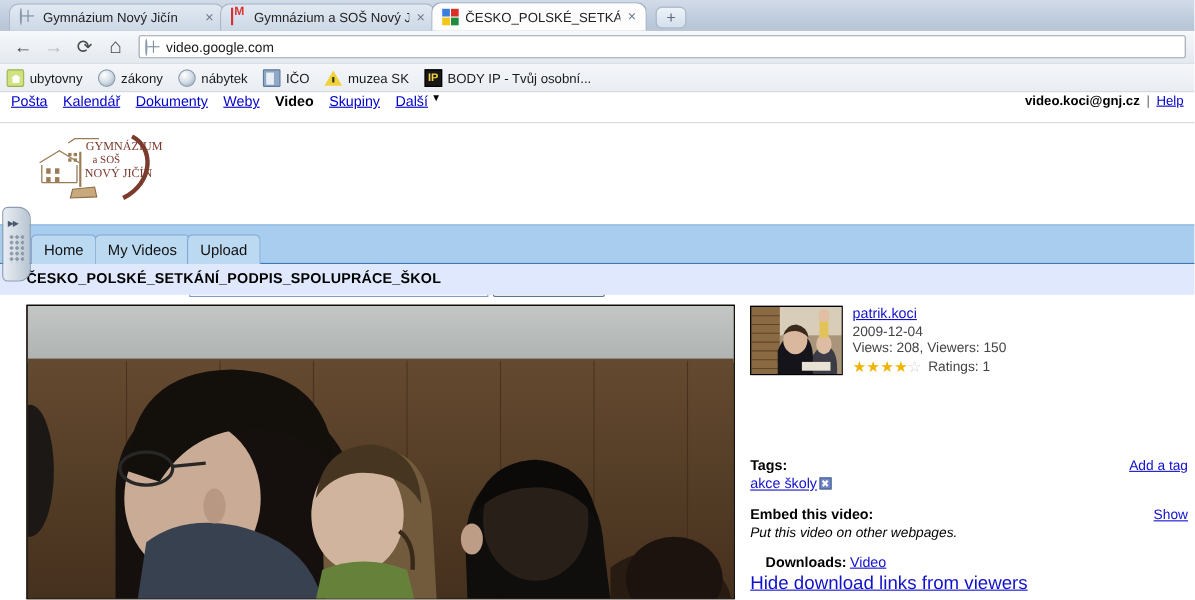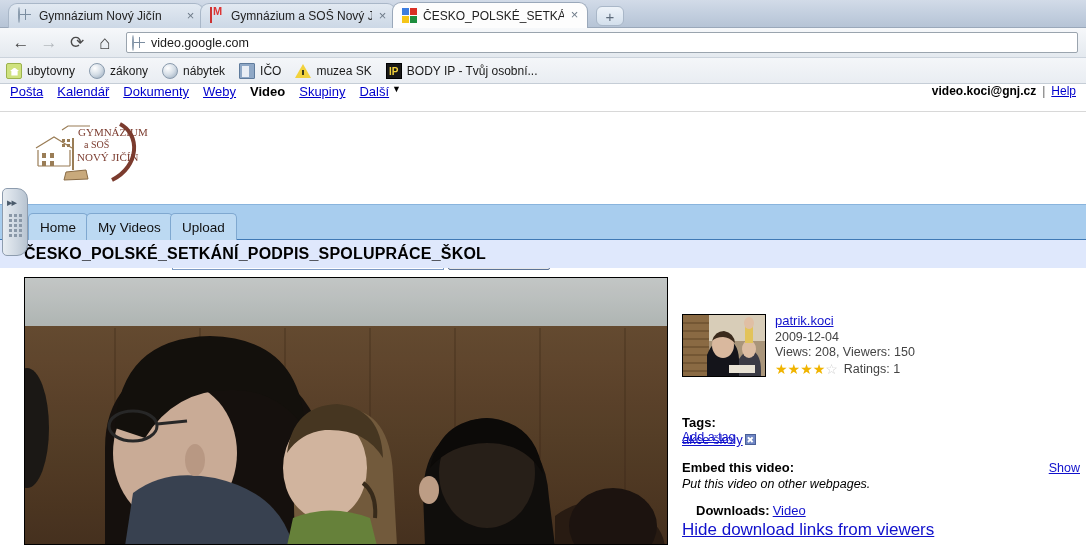"ČESKO_POLSKÉ_SETKÁNÍ_PODPIS_SPOLUPRÁCE_Š" .vidtitle { font-size: 16px -> 13px }
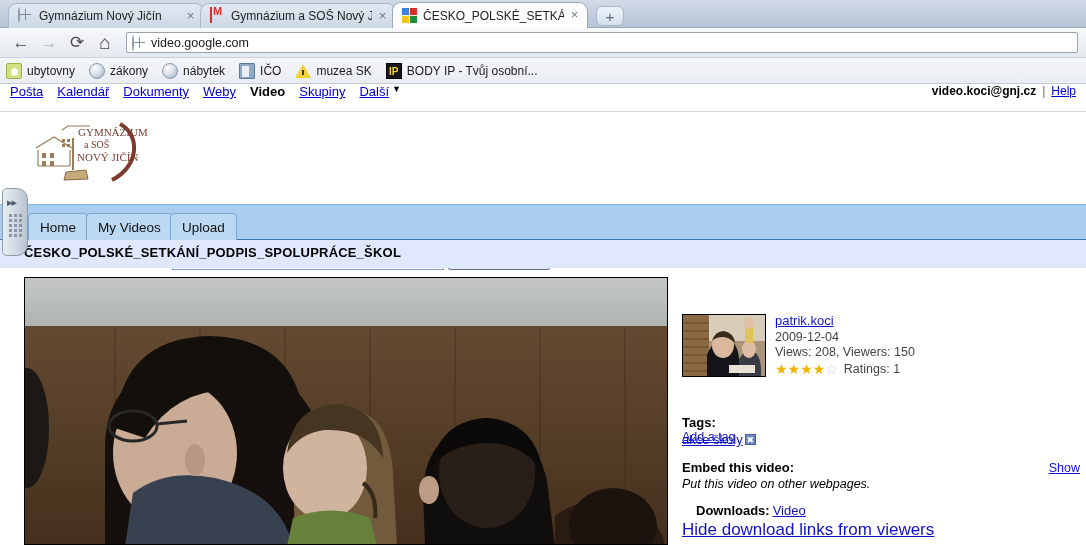"patrik.koci" .metatop { margin-top: 36px -> none }
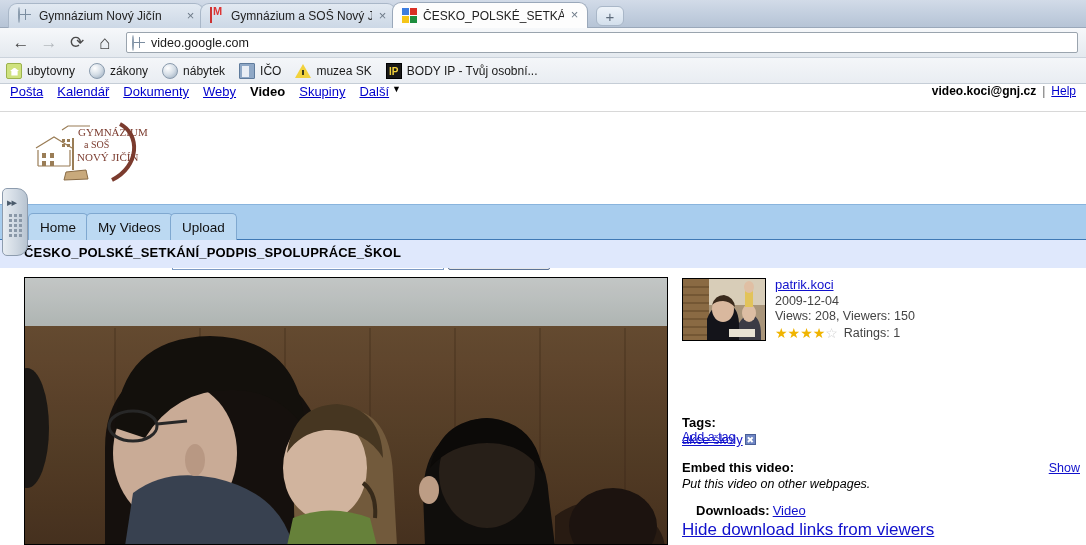"Tags:" .tagsrow { flex-direction: column -> none }
